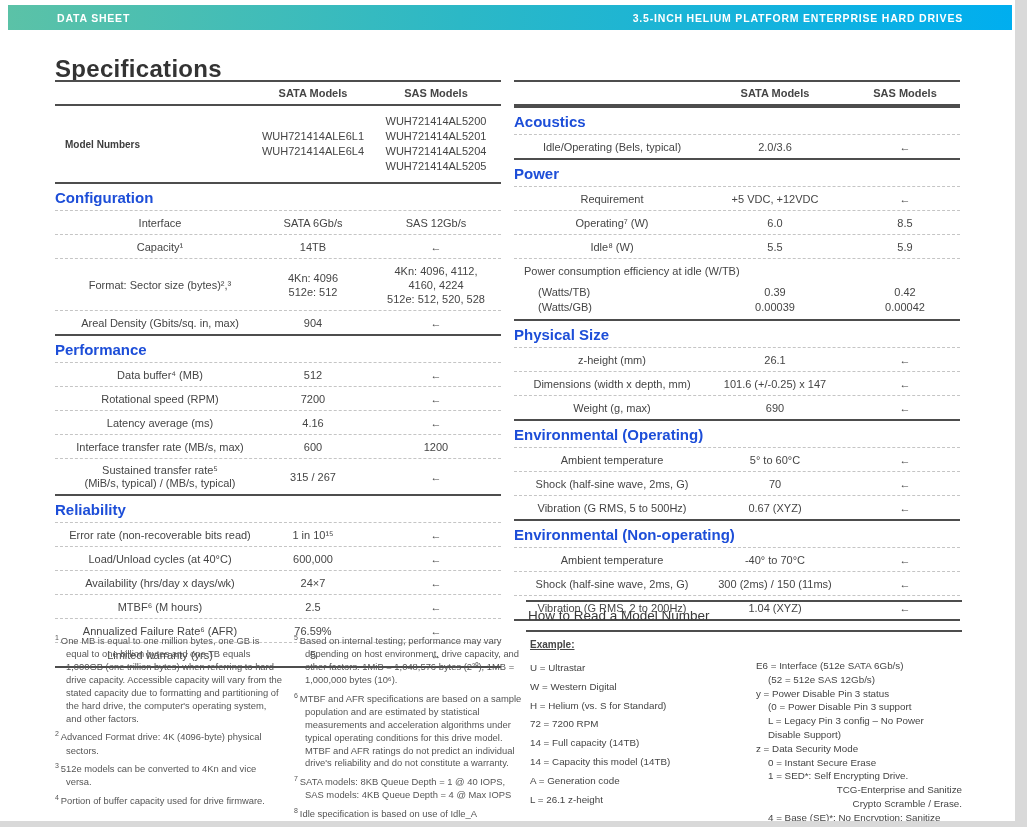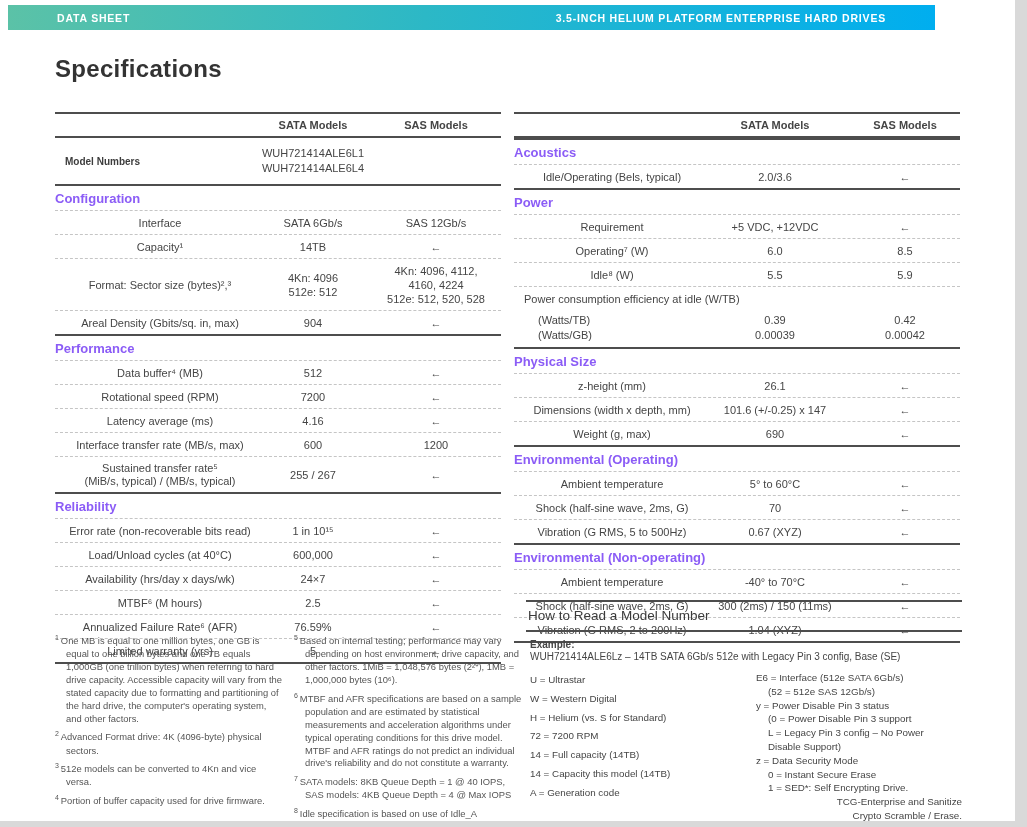"DATA SHEET" .topbar { width: 927px -> 1004px }
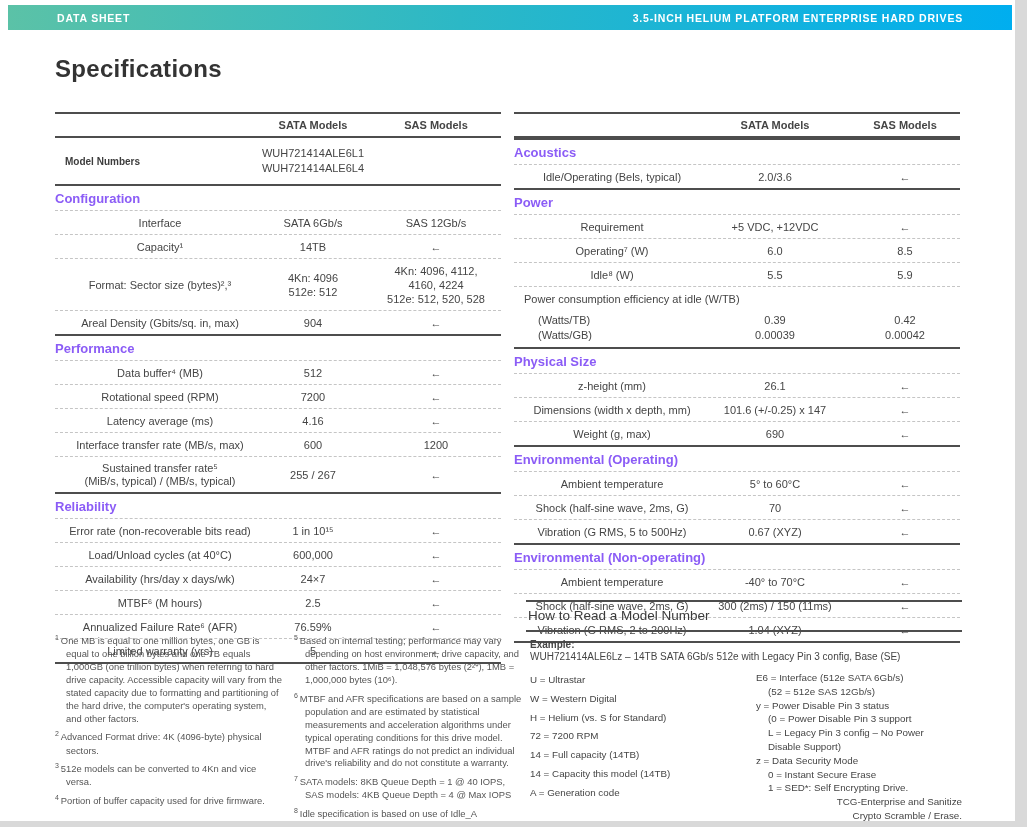"SATA Models" .spec-table { top: 112px -> 80px }
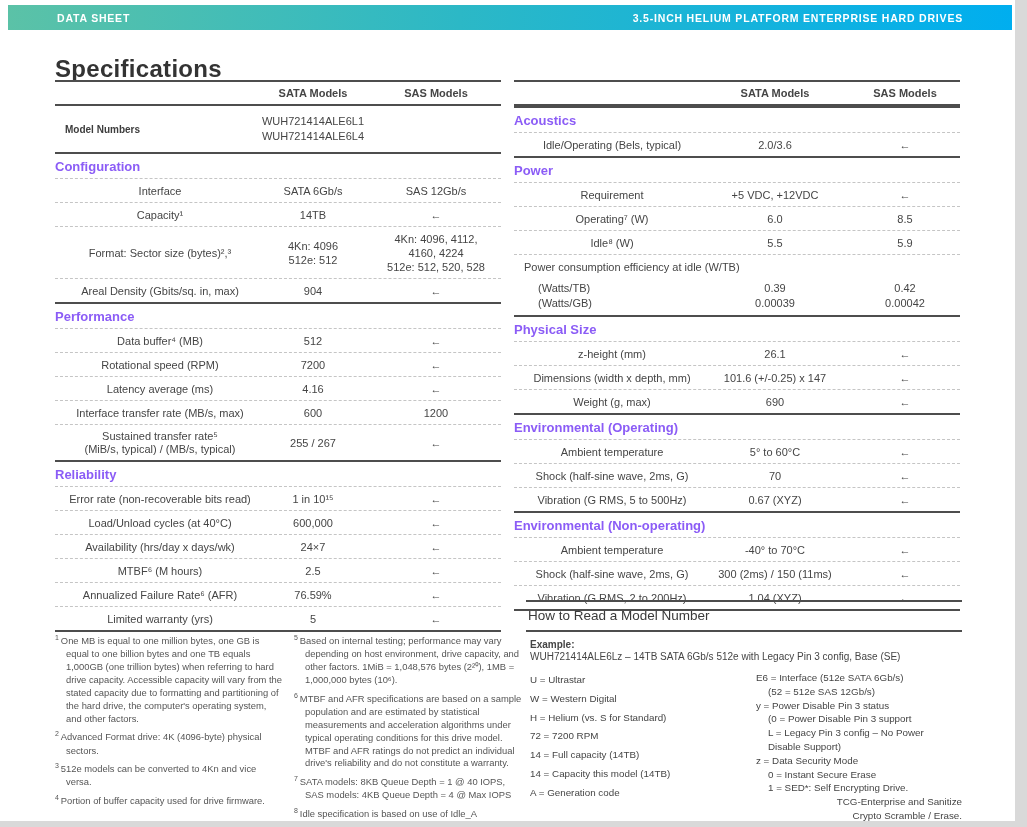"WUH721414AL5200" div.c-val { html: none -> <div> <div>WUH721414AL5200</div> <div>WUH721414AL5201</div> <div>WUH721414AL5204</div> <div>WUH721414AL5205</div> </div> }
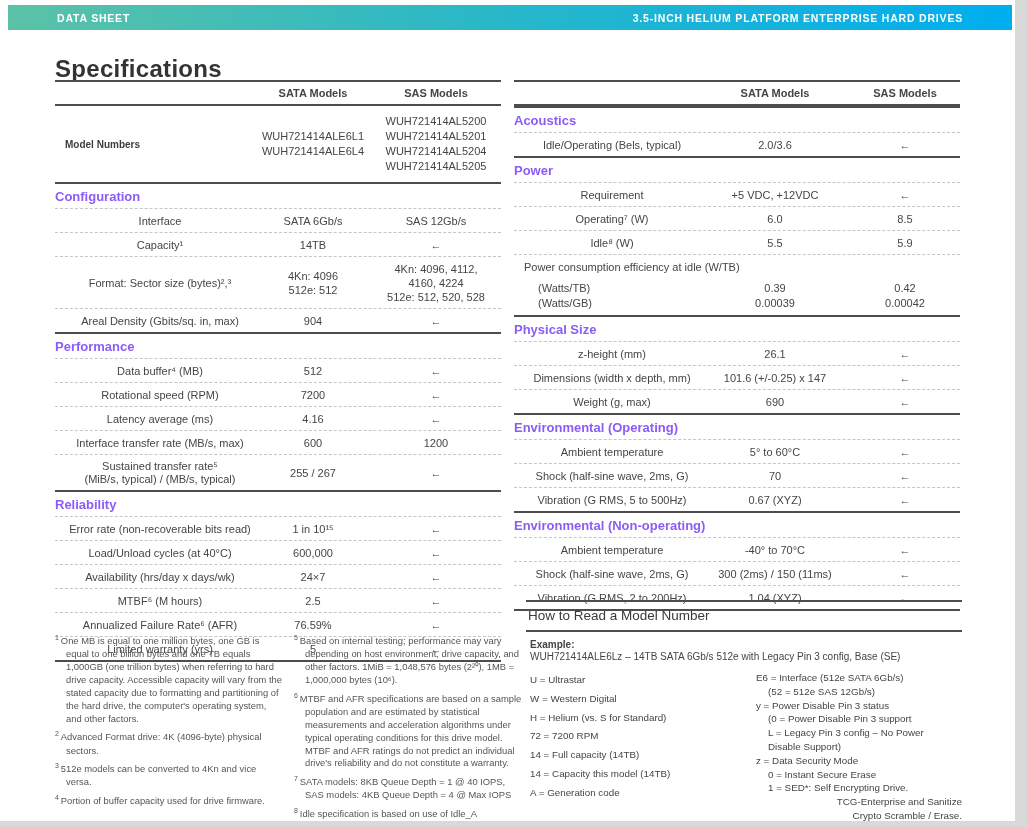"Acoustics" .sec-title { color: #8b5cf6 -> #1d4ed8; font-size: 13px -> 15px }
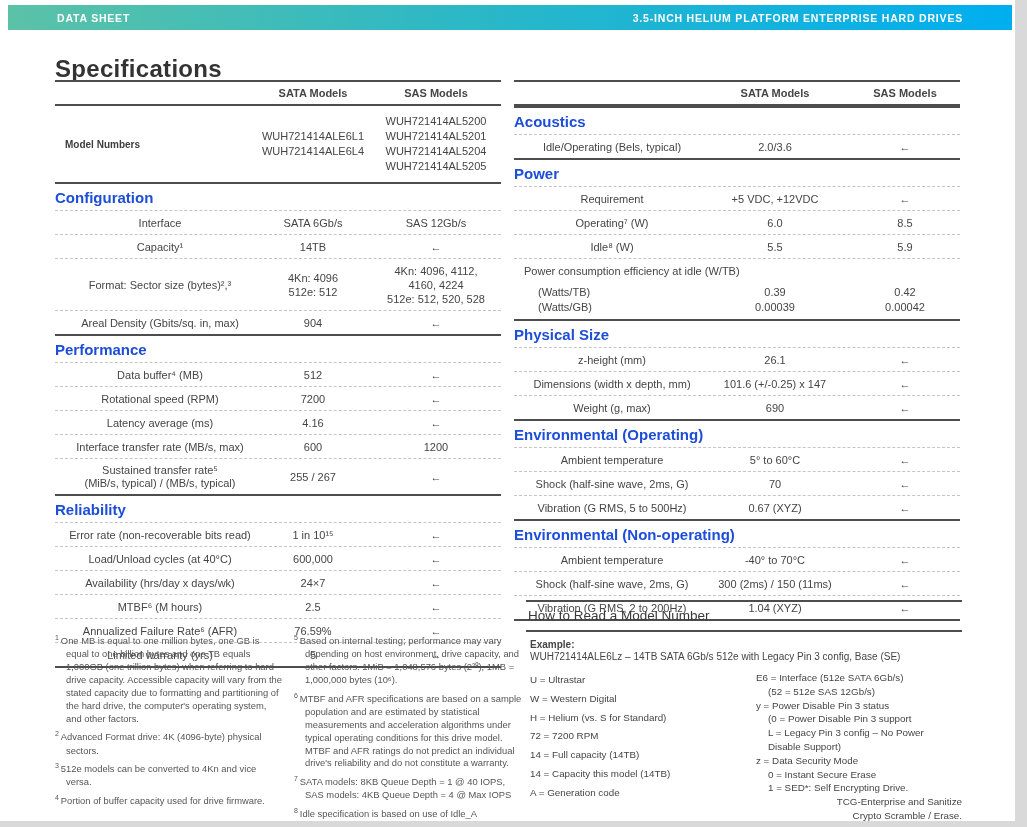"255 / 267" div.val-line { text: 255 -> 315 }
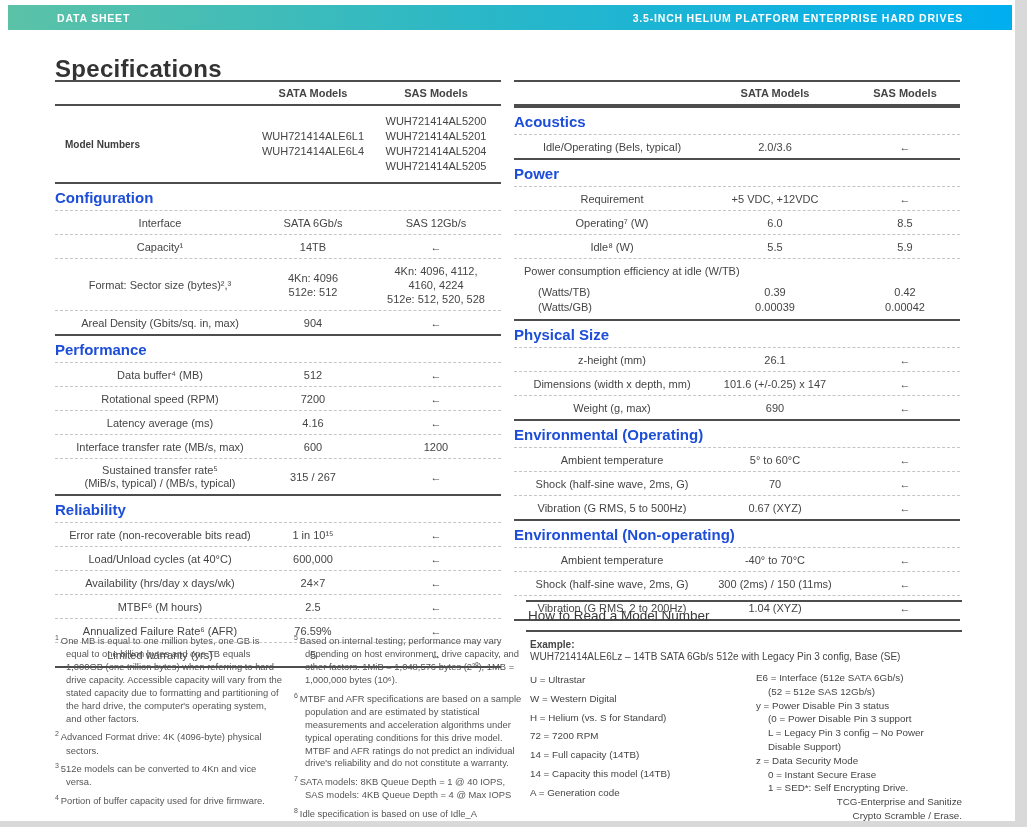"Example:" .mk-example-label { text-decoration: none -> underline }
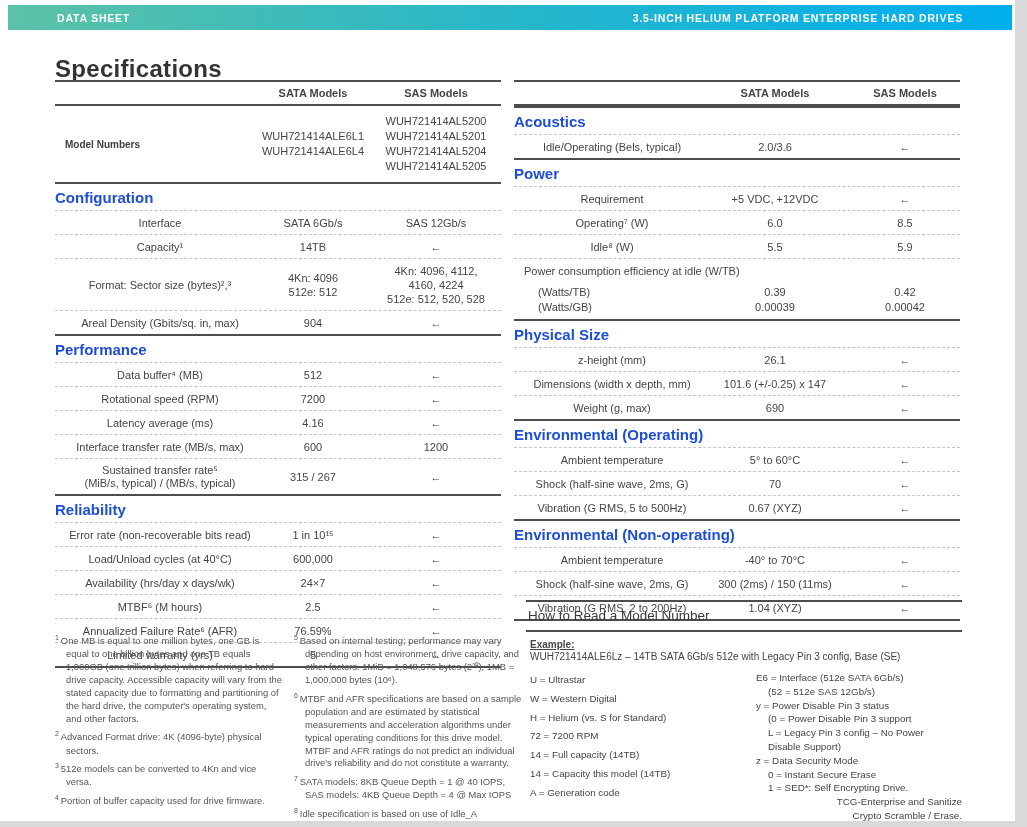"WUH721414ALE6Lz – 14TB SATA 6Gb/s" div.mk-example { html: <div>WUH721414ALE6Lz – 14TB SATA 6Gb/s 512e with Legacy Pin 3 config, Base (SE)</div> -> none }
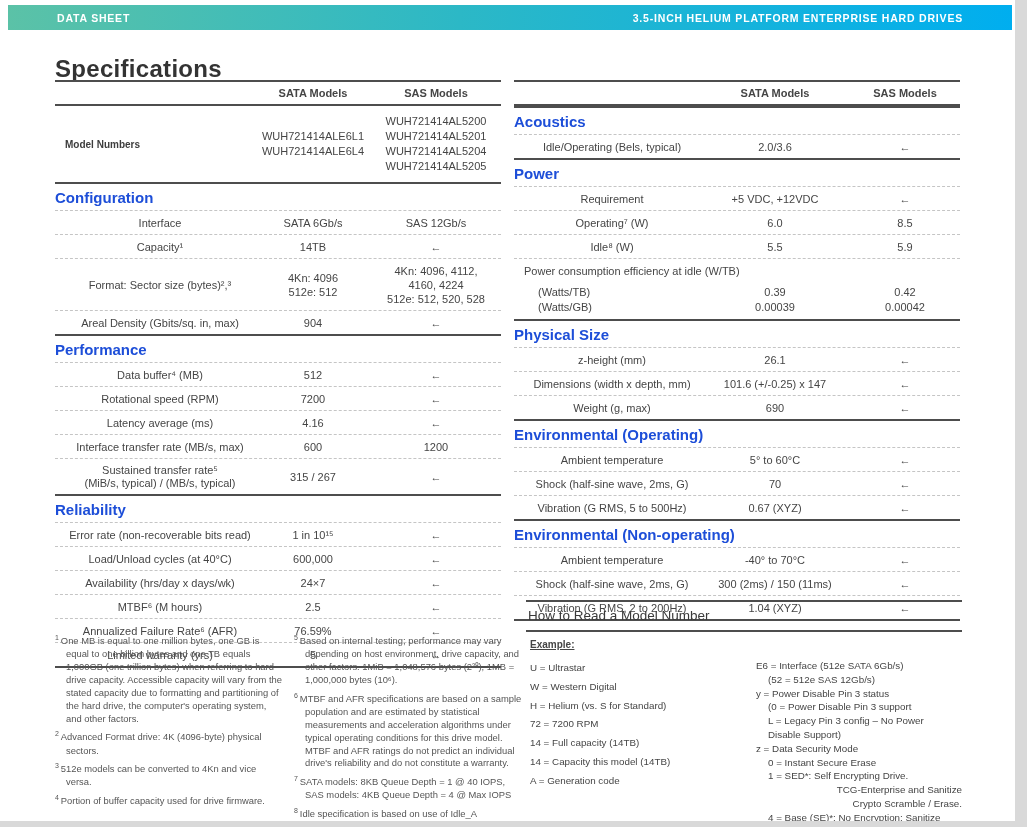"L = 26.1 z-height" div.ind-0 { html: none -> <div>L = 26.1 z-height</div> }
